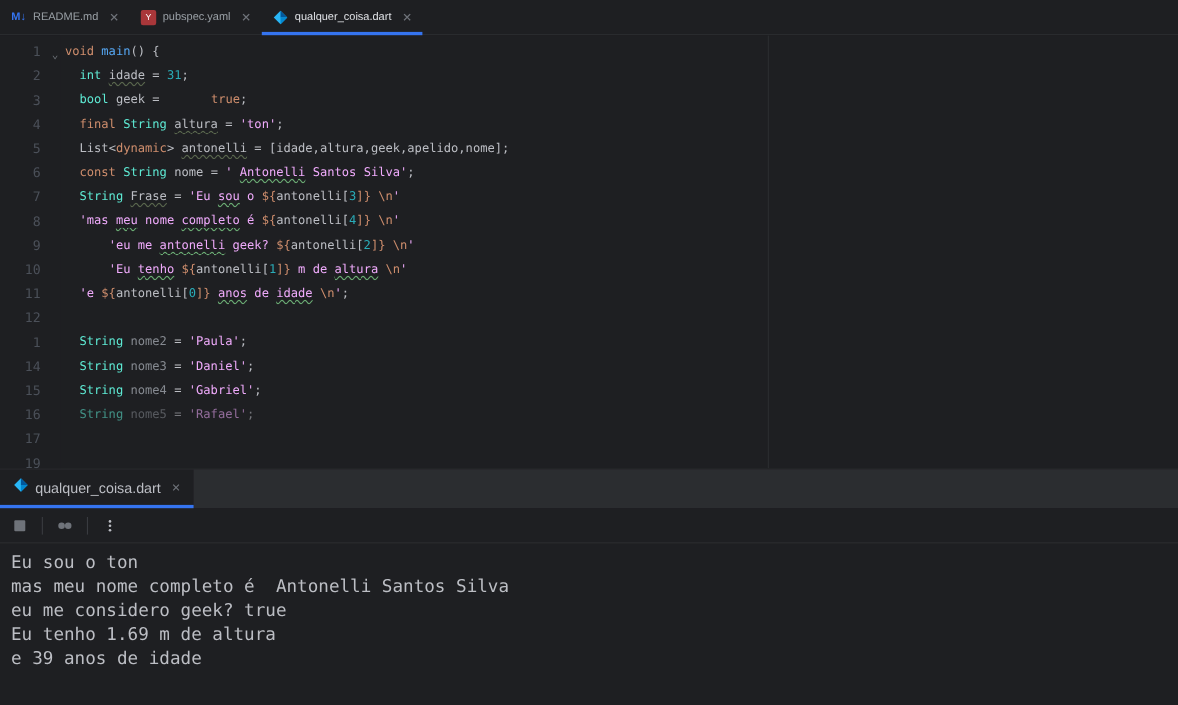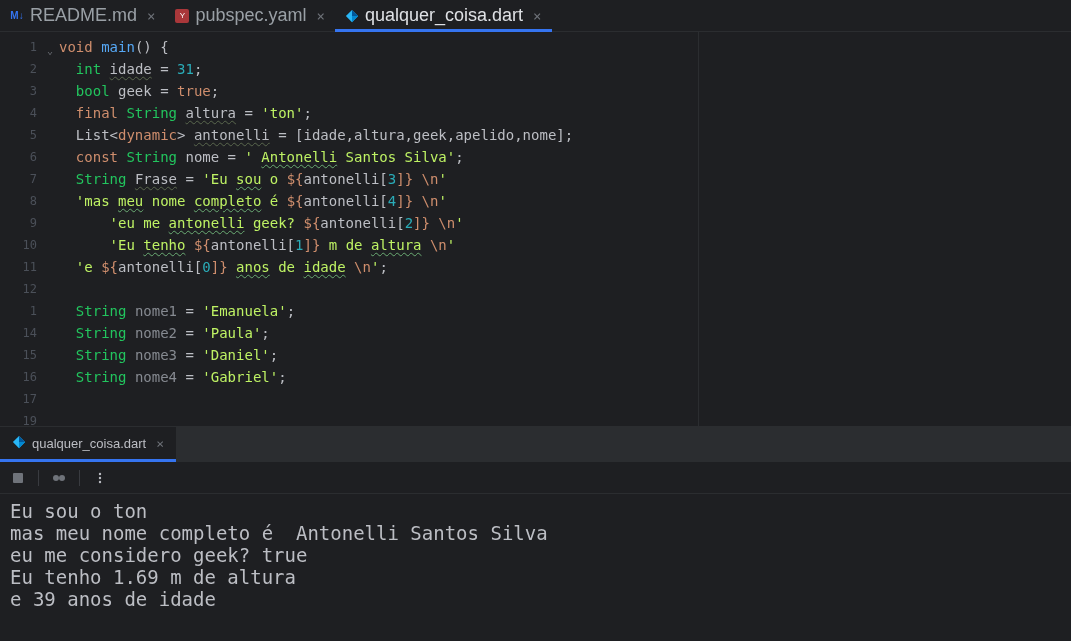"README.md" .tab .label { font-size: 18px -> 10px }
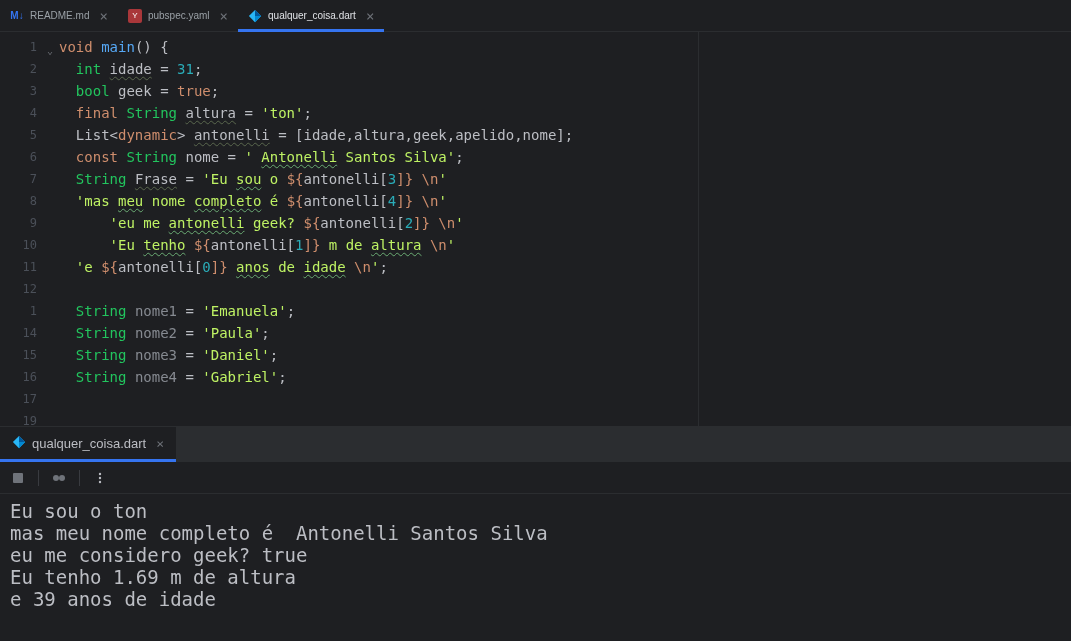"void main() {" .code-line { font-size: 14px -> 11px }
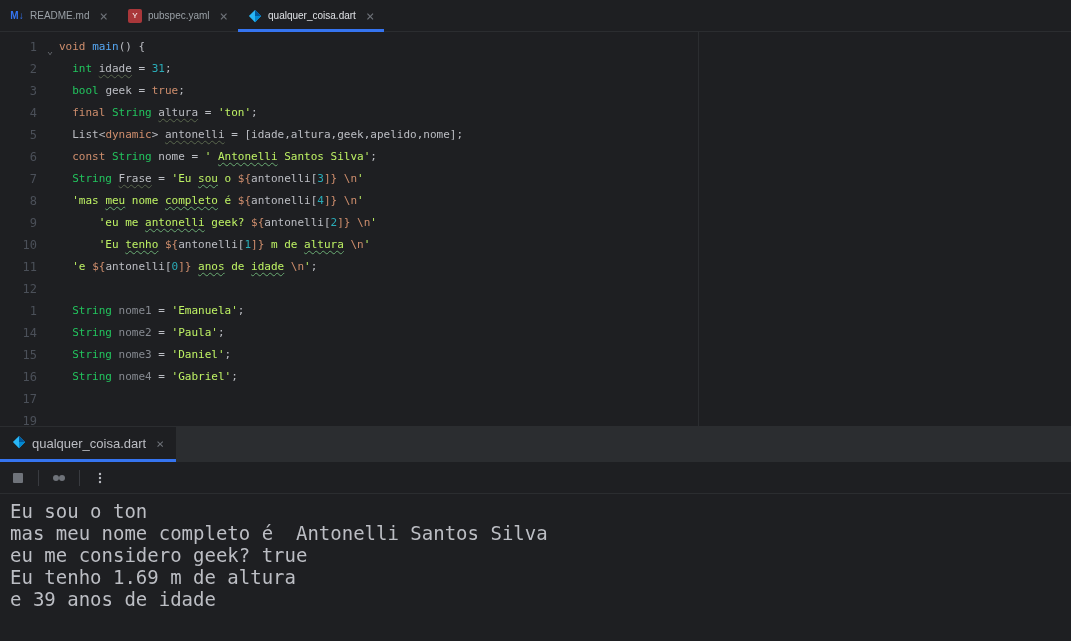"int" .type { color: #22c55e -> #5eead4 }
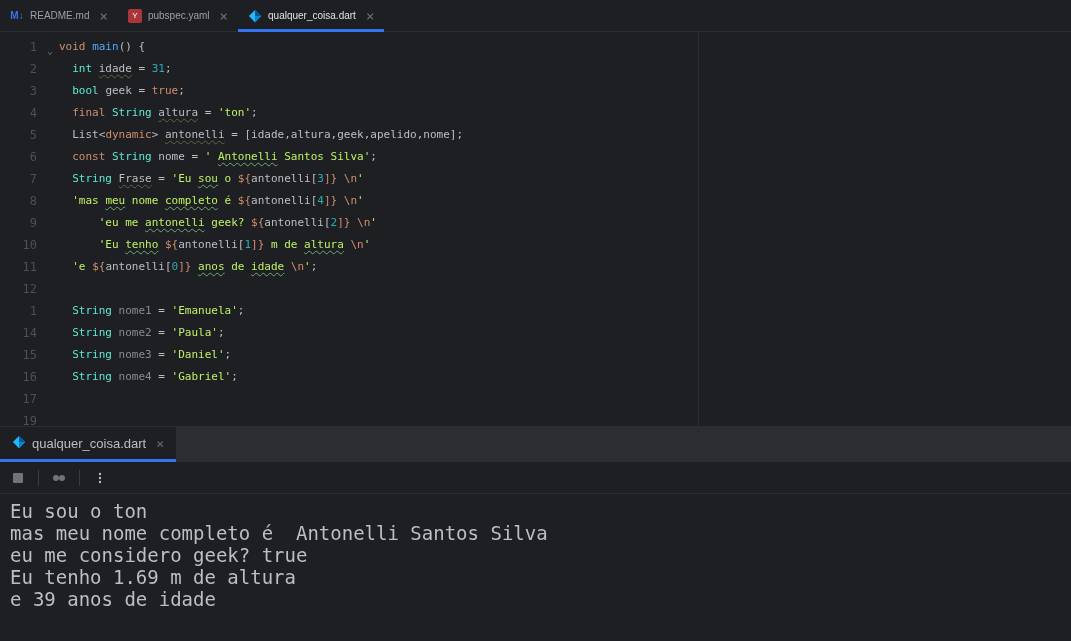"true" .bool { margin-left: none -> 40px }
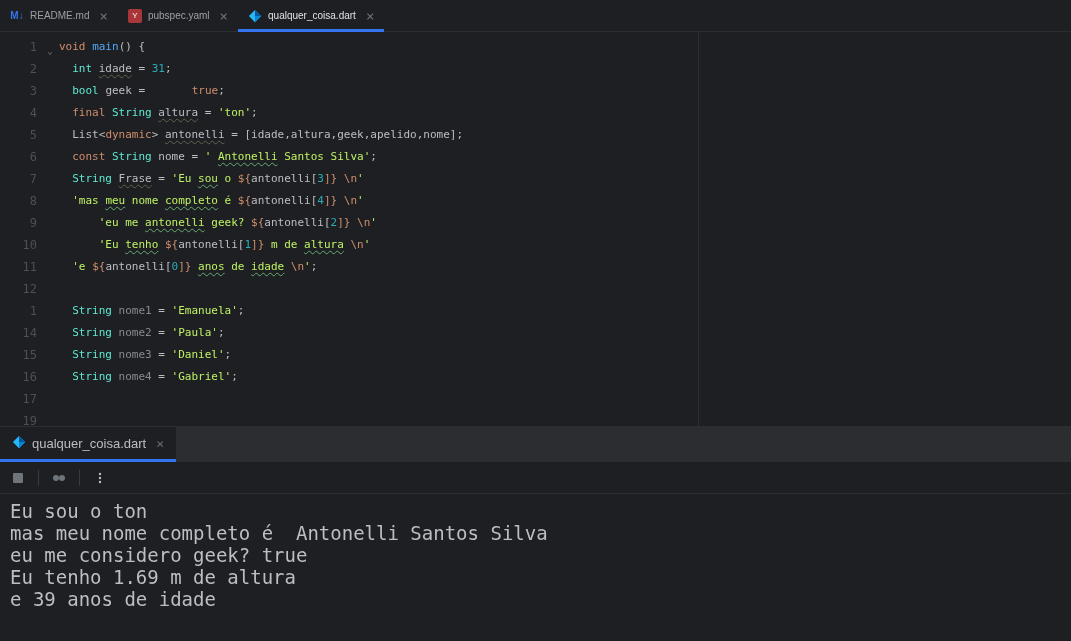"'ton'" .str { color: #bef264 -> #f0abfc }
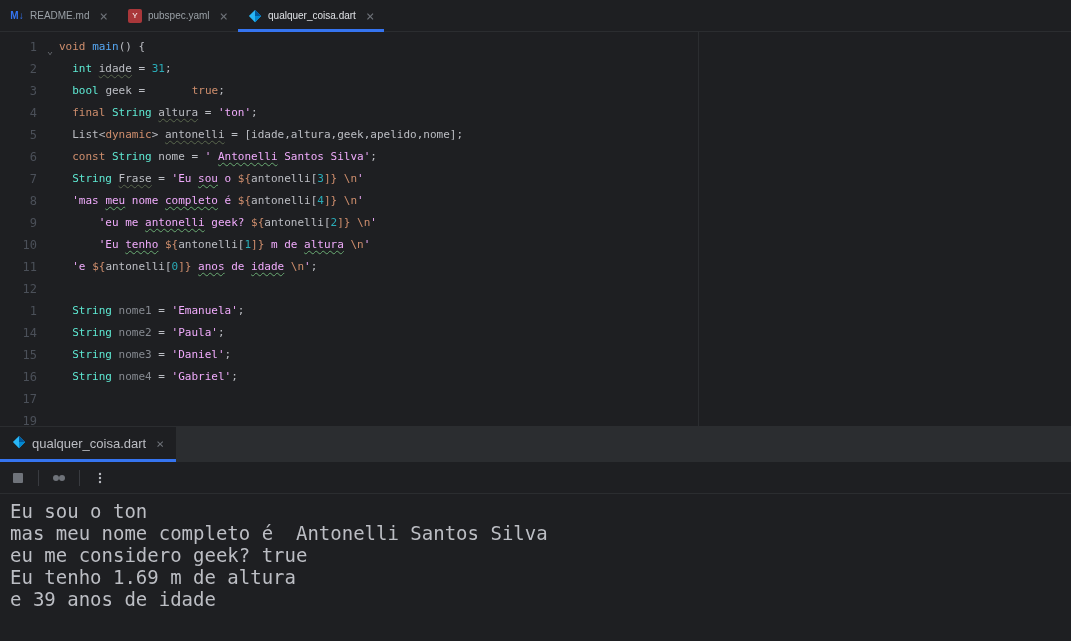"String nome1 = 'Emanuela';" div.code-line { html: <div><span> </span><span>String </span><span>nome1</span><span> = </span><span>'Emanuela'</span><span>;</span></div> -> none }
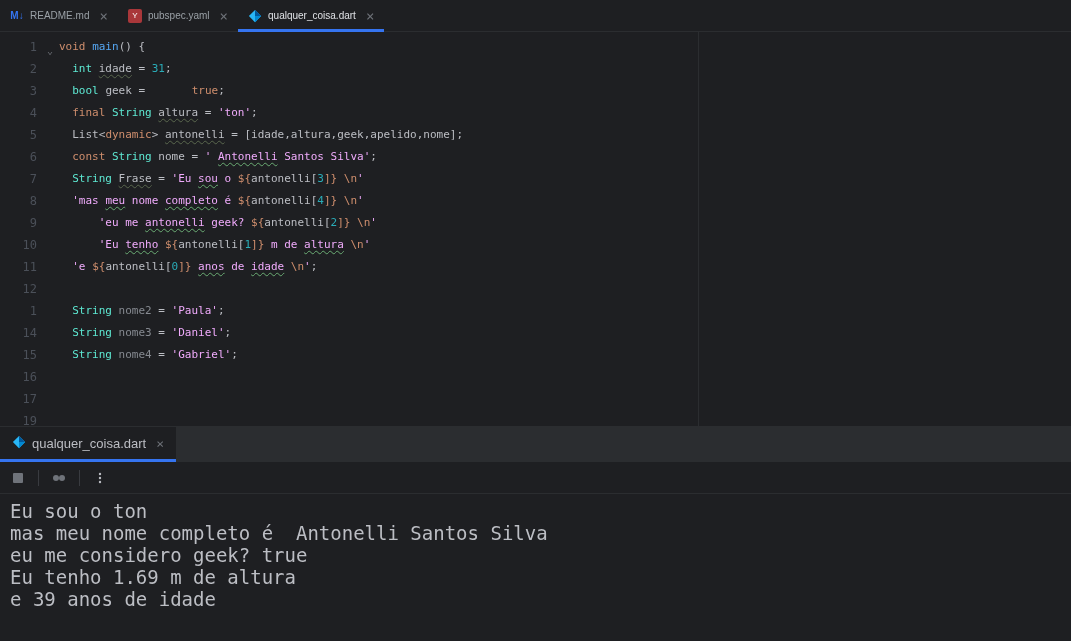"String nome5 = 'Rafael';" div.code-line { html: none -> <div><span> </span><span>String </span><span>nome5</span><span> = </span><span>'Rafael'</span><span>;</span></div> }
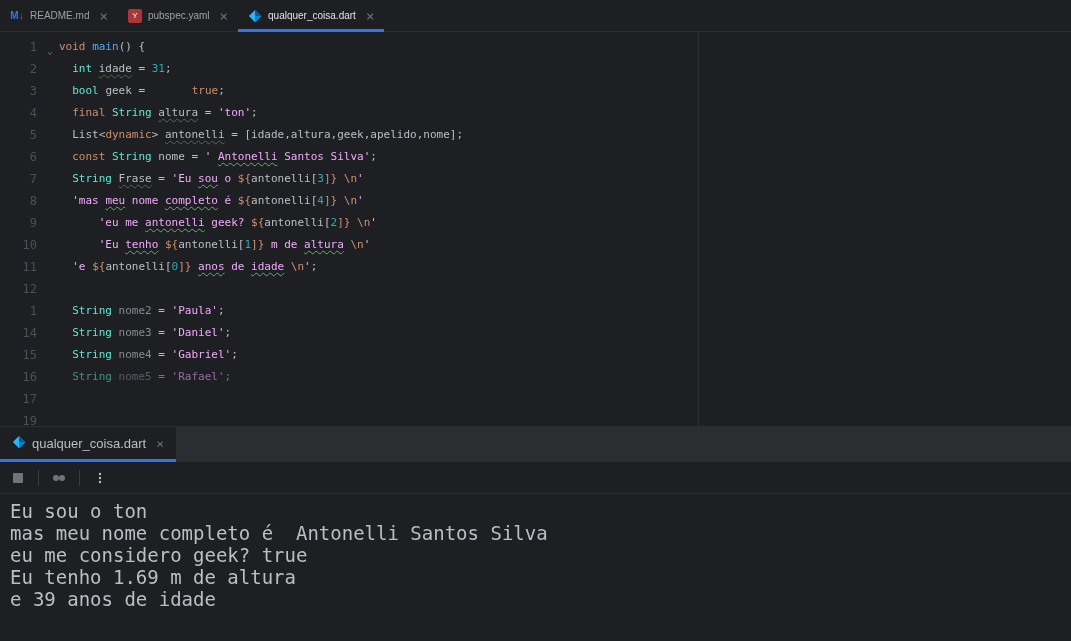"Eu sou o ton mas" .console-output { font-size: 19px -> 16px }
